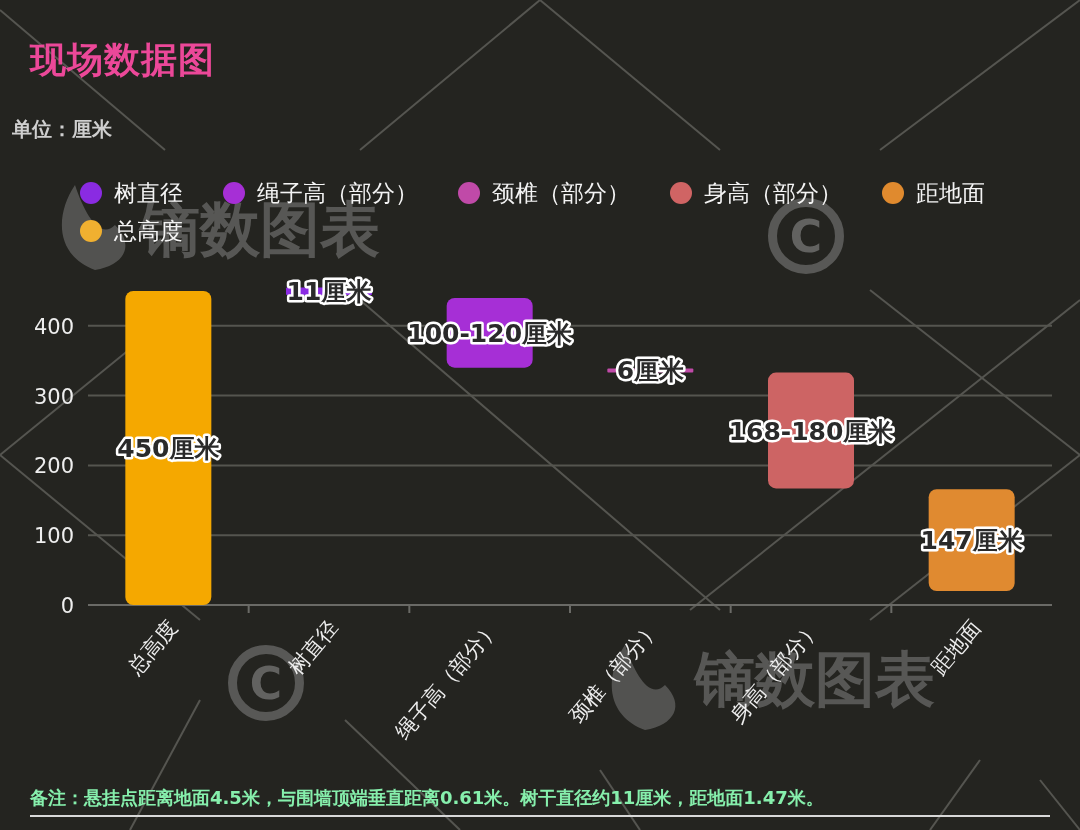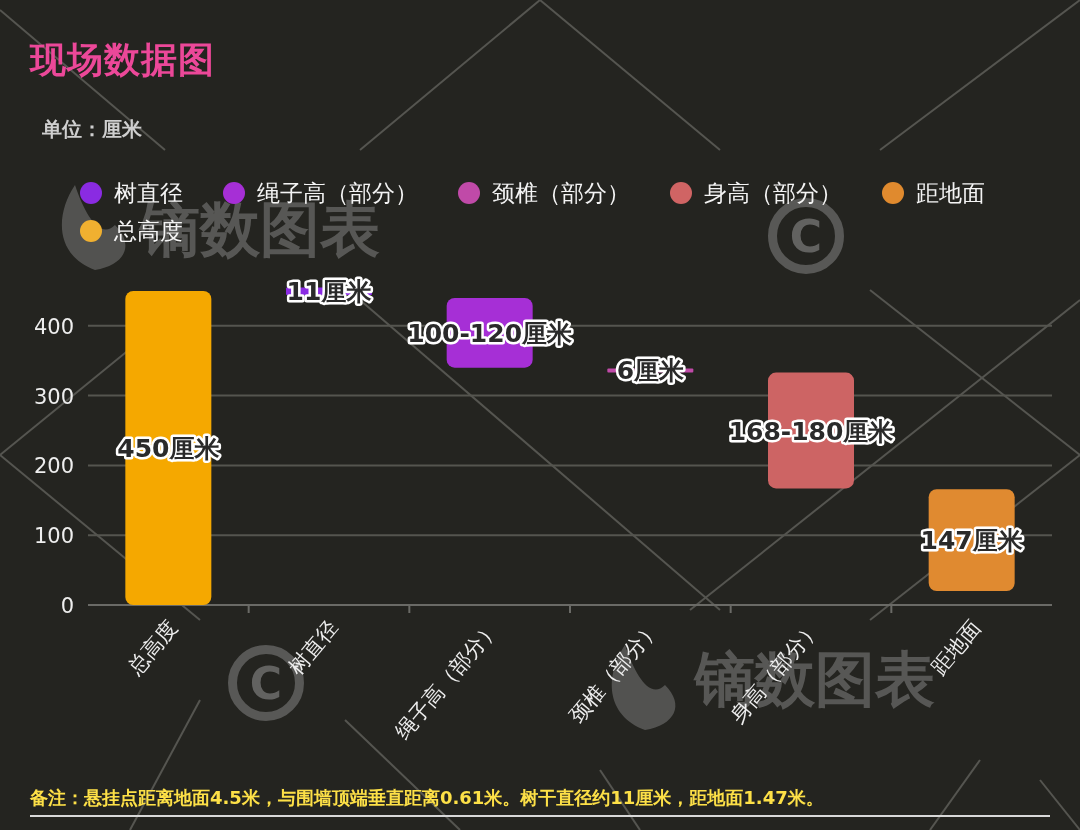"单位：厘米" .unit { left: 42px -> 12px }
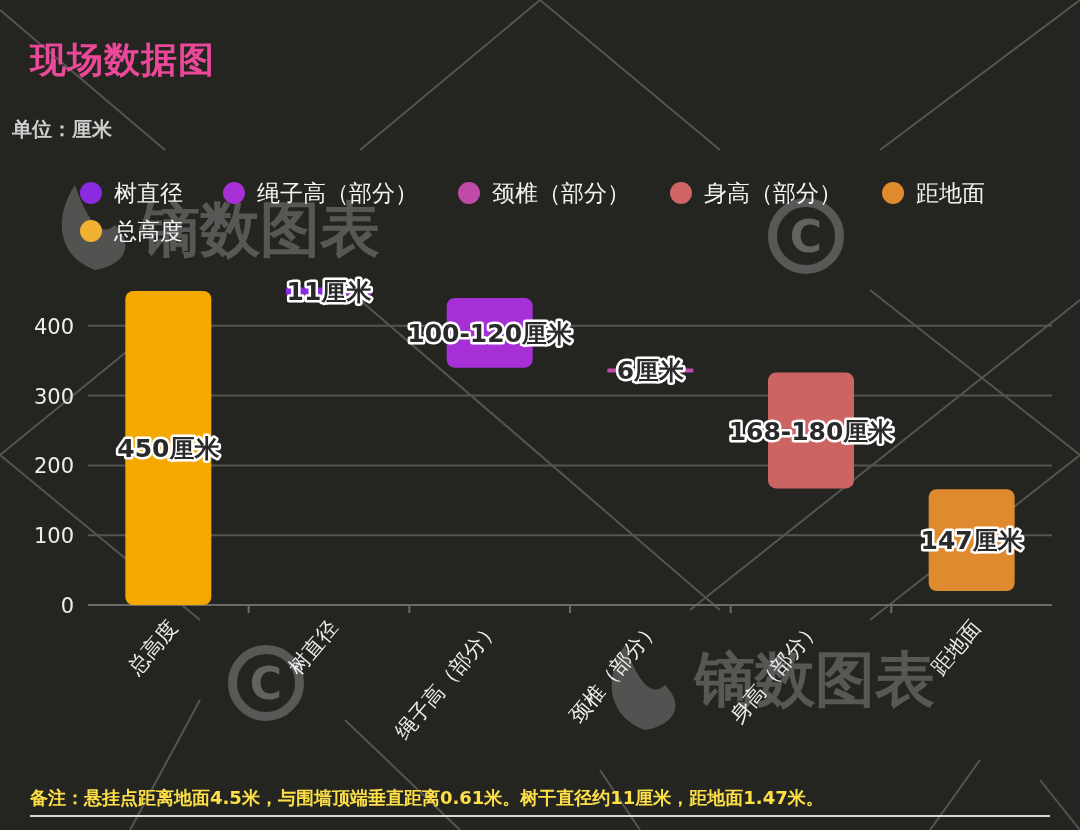"备注：悬挂点距离地面4.5米，与围墙顶端垂直距离0.61米。树干直径约11厘米，" .footnote { color: #fde047 -> #86efac }
